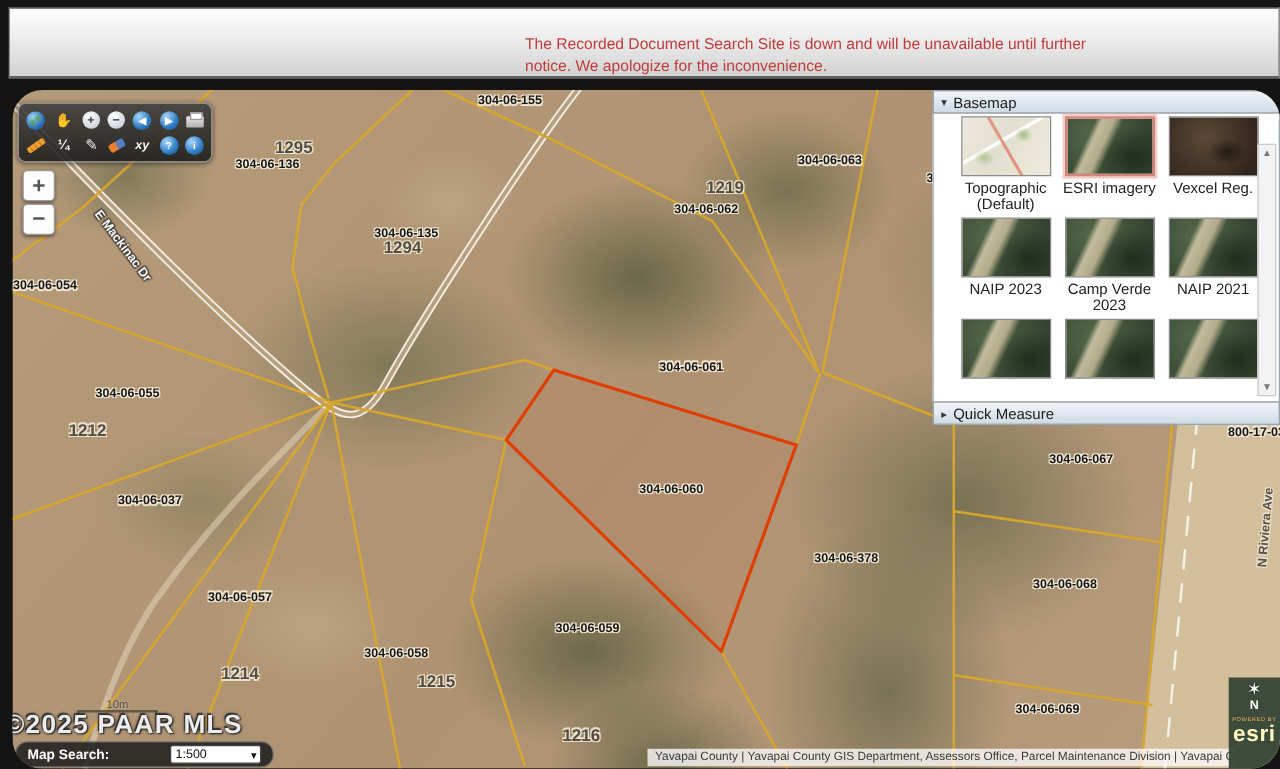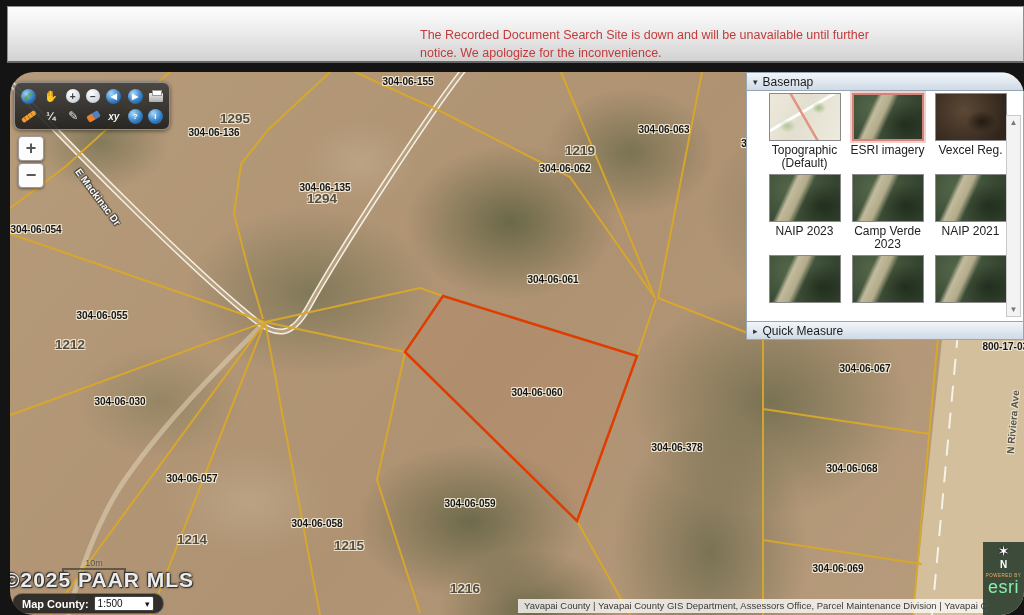"304-06-061" div.plabel { top: 207px -> 222px }
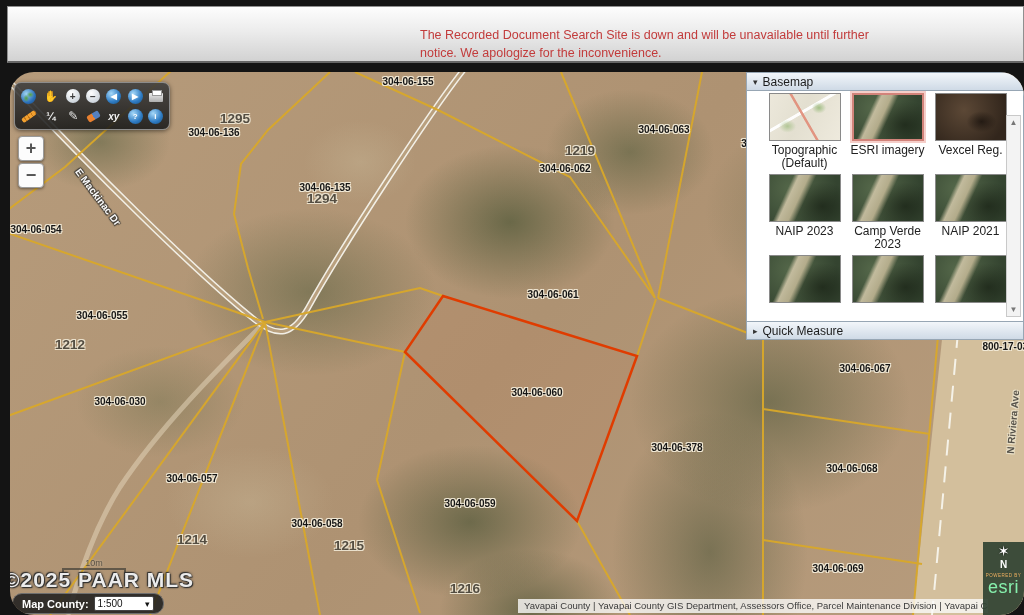"304-06-030" div.plabel { text: 304-06-030 -> 304-06-037 }
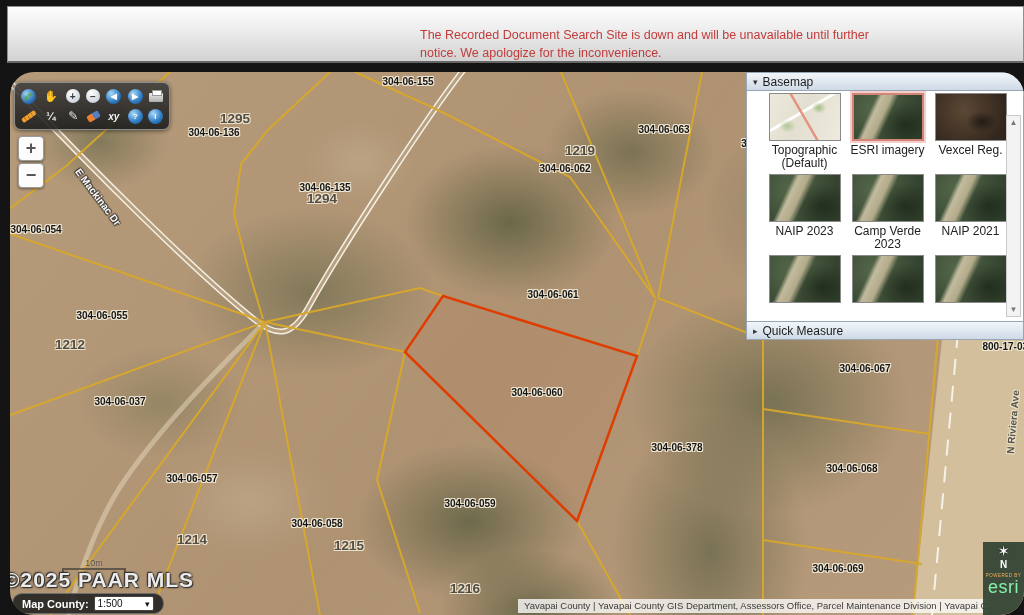"esri" .esri-box .brand { color: #86efac -> #fef9c3; font-weight: normal -> bold }
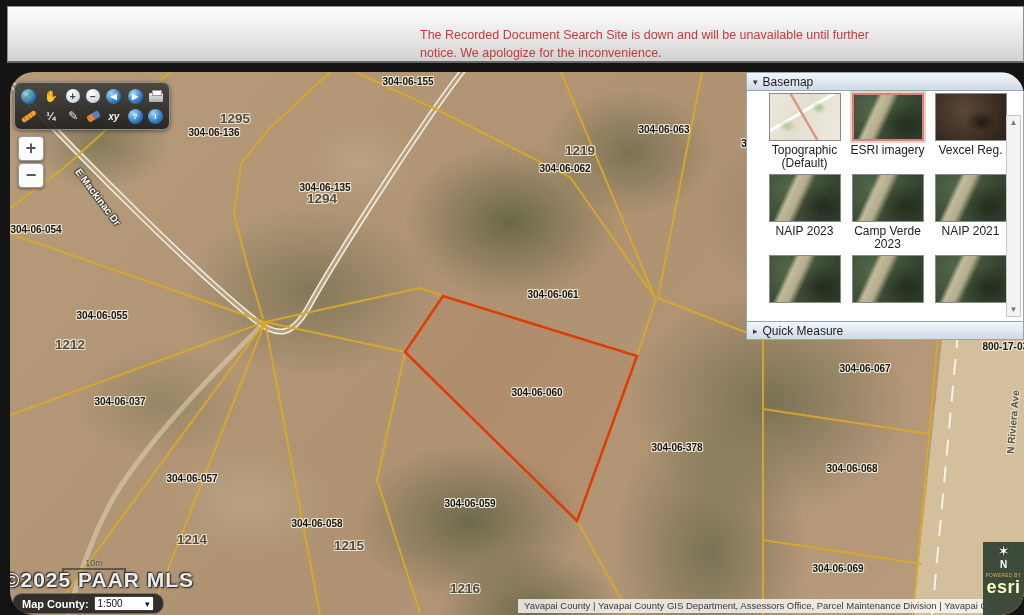"Map County:" span.lab { text: County -> Search }
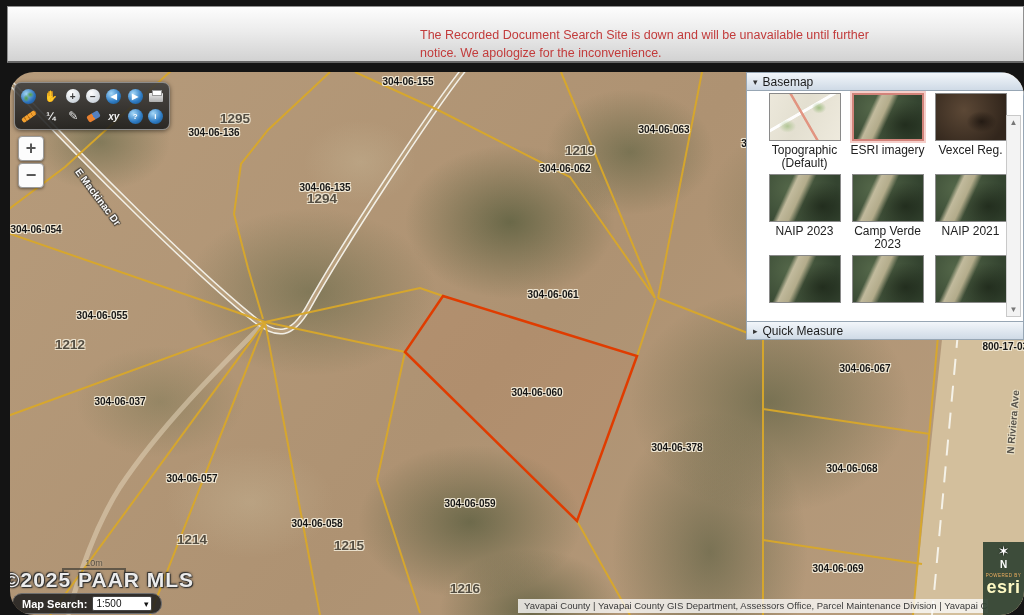"1:500" .ms-select { margin-left: none -> 44px; width: 60px -> 73px }
